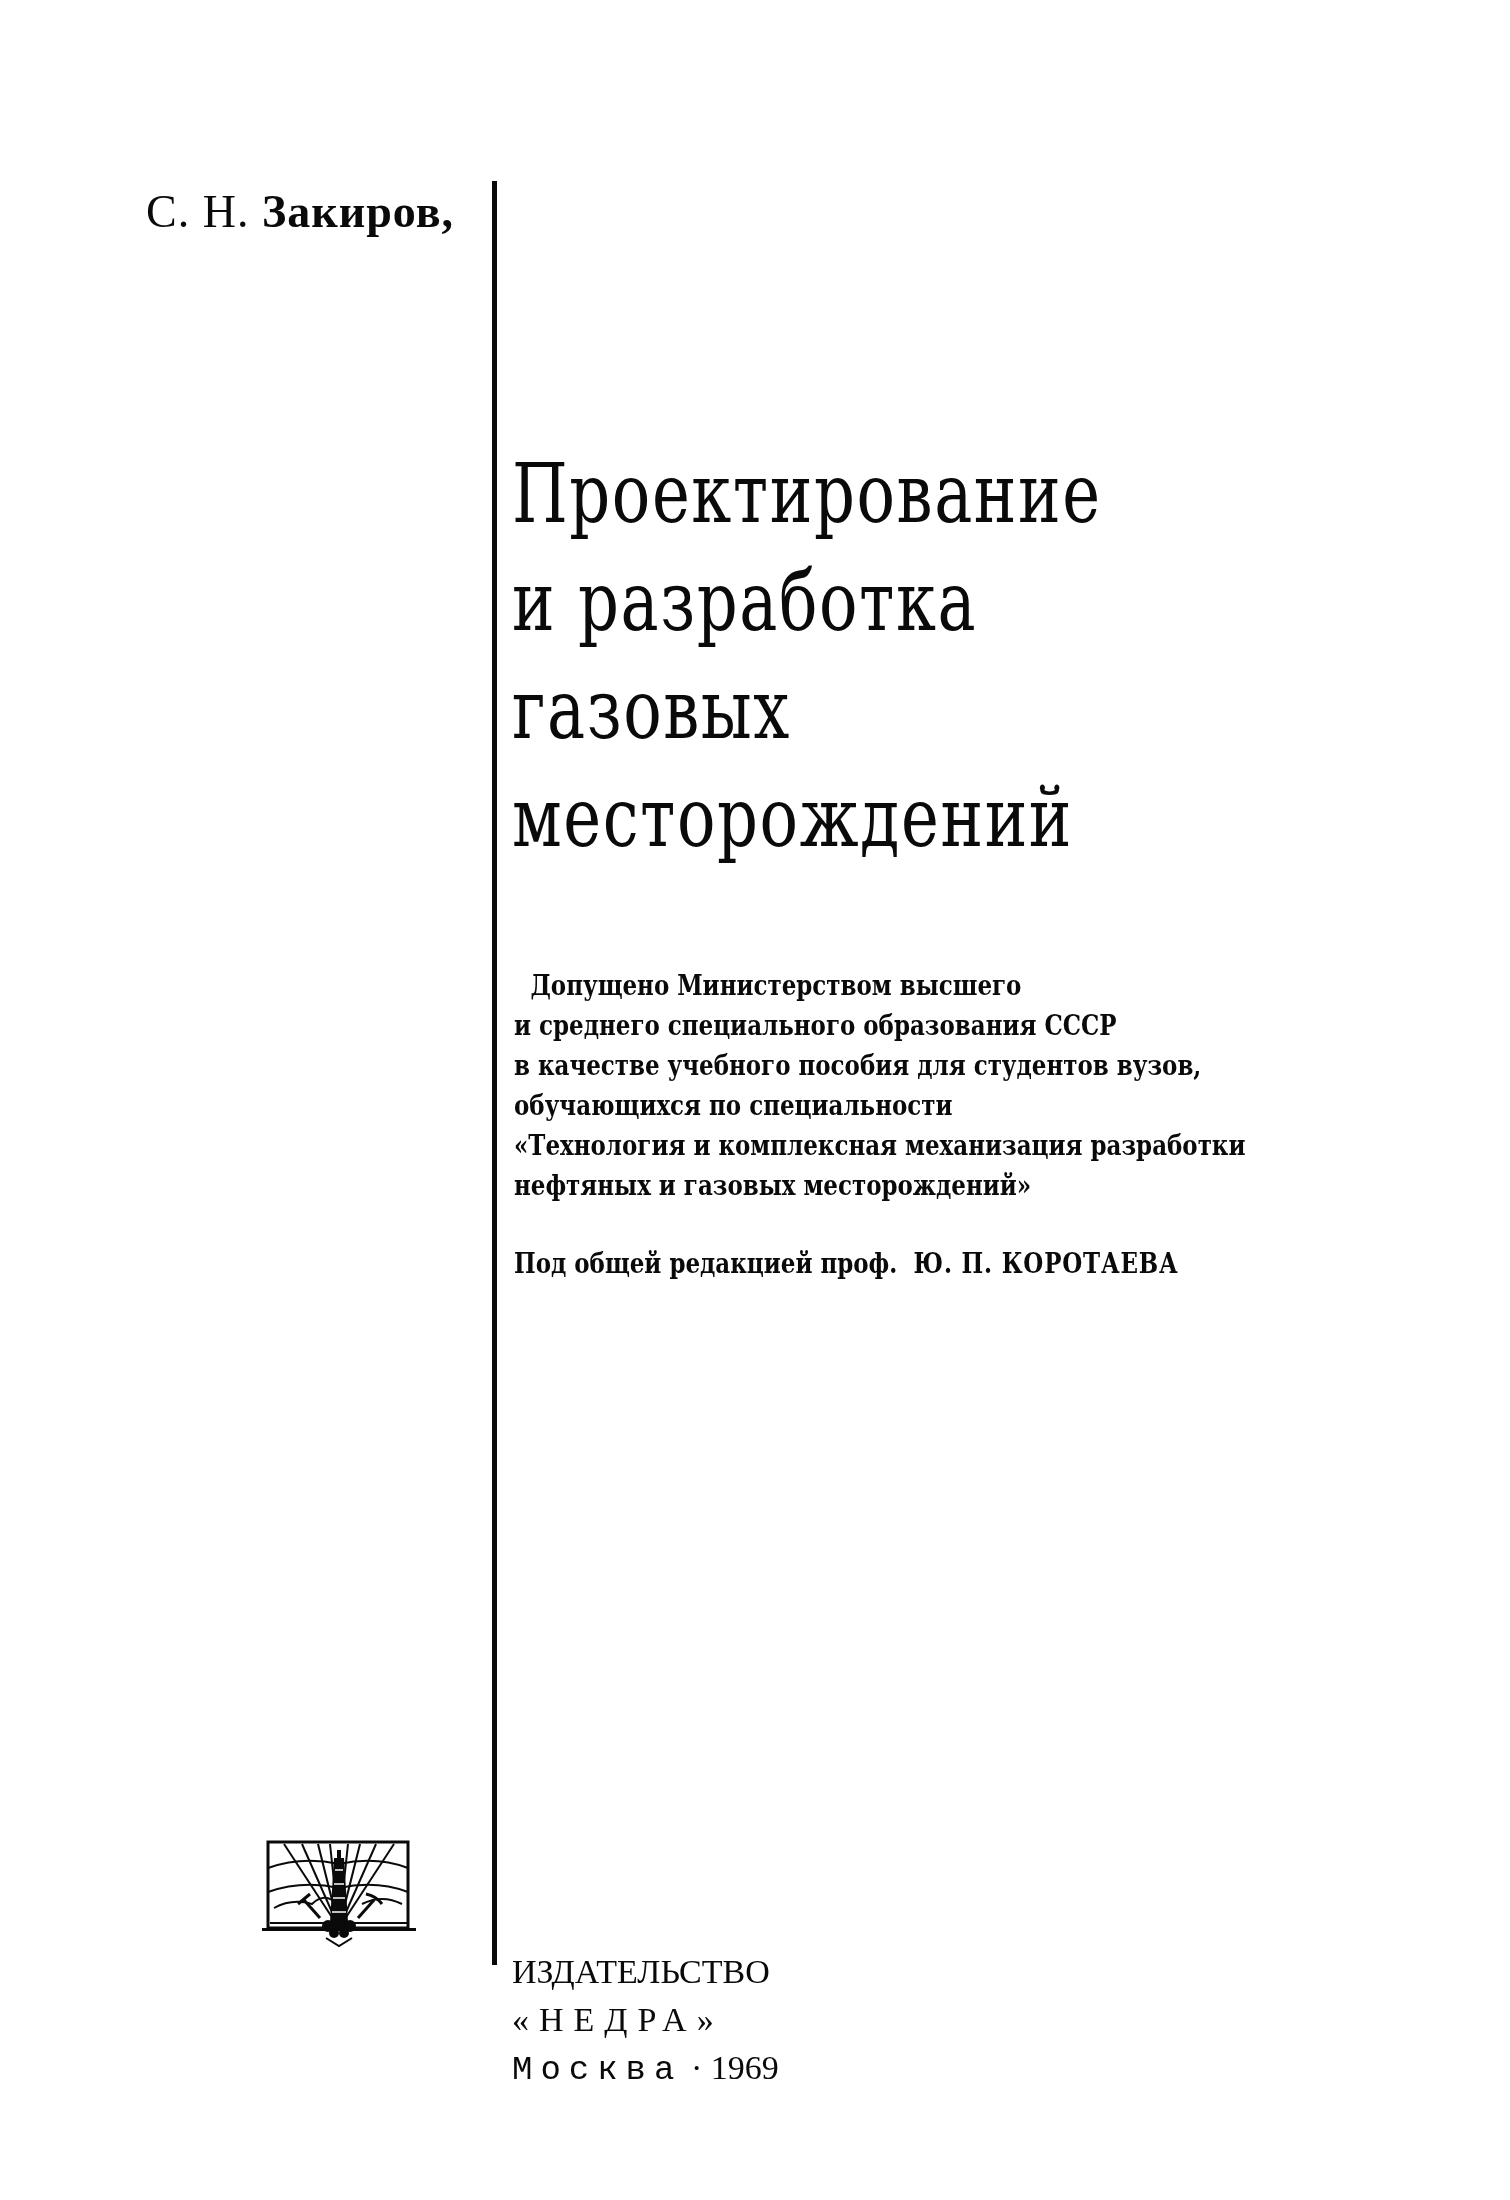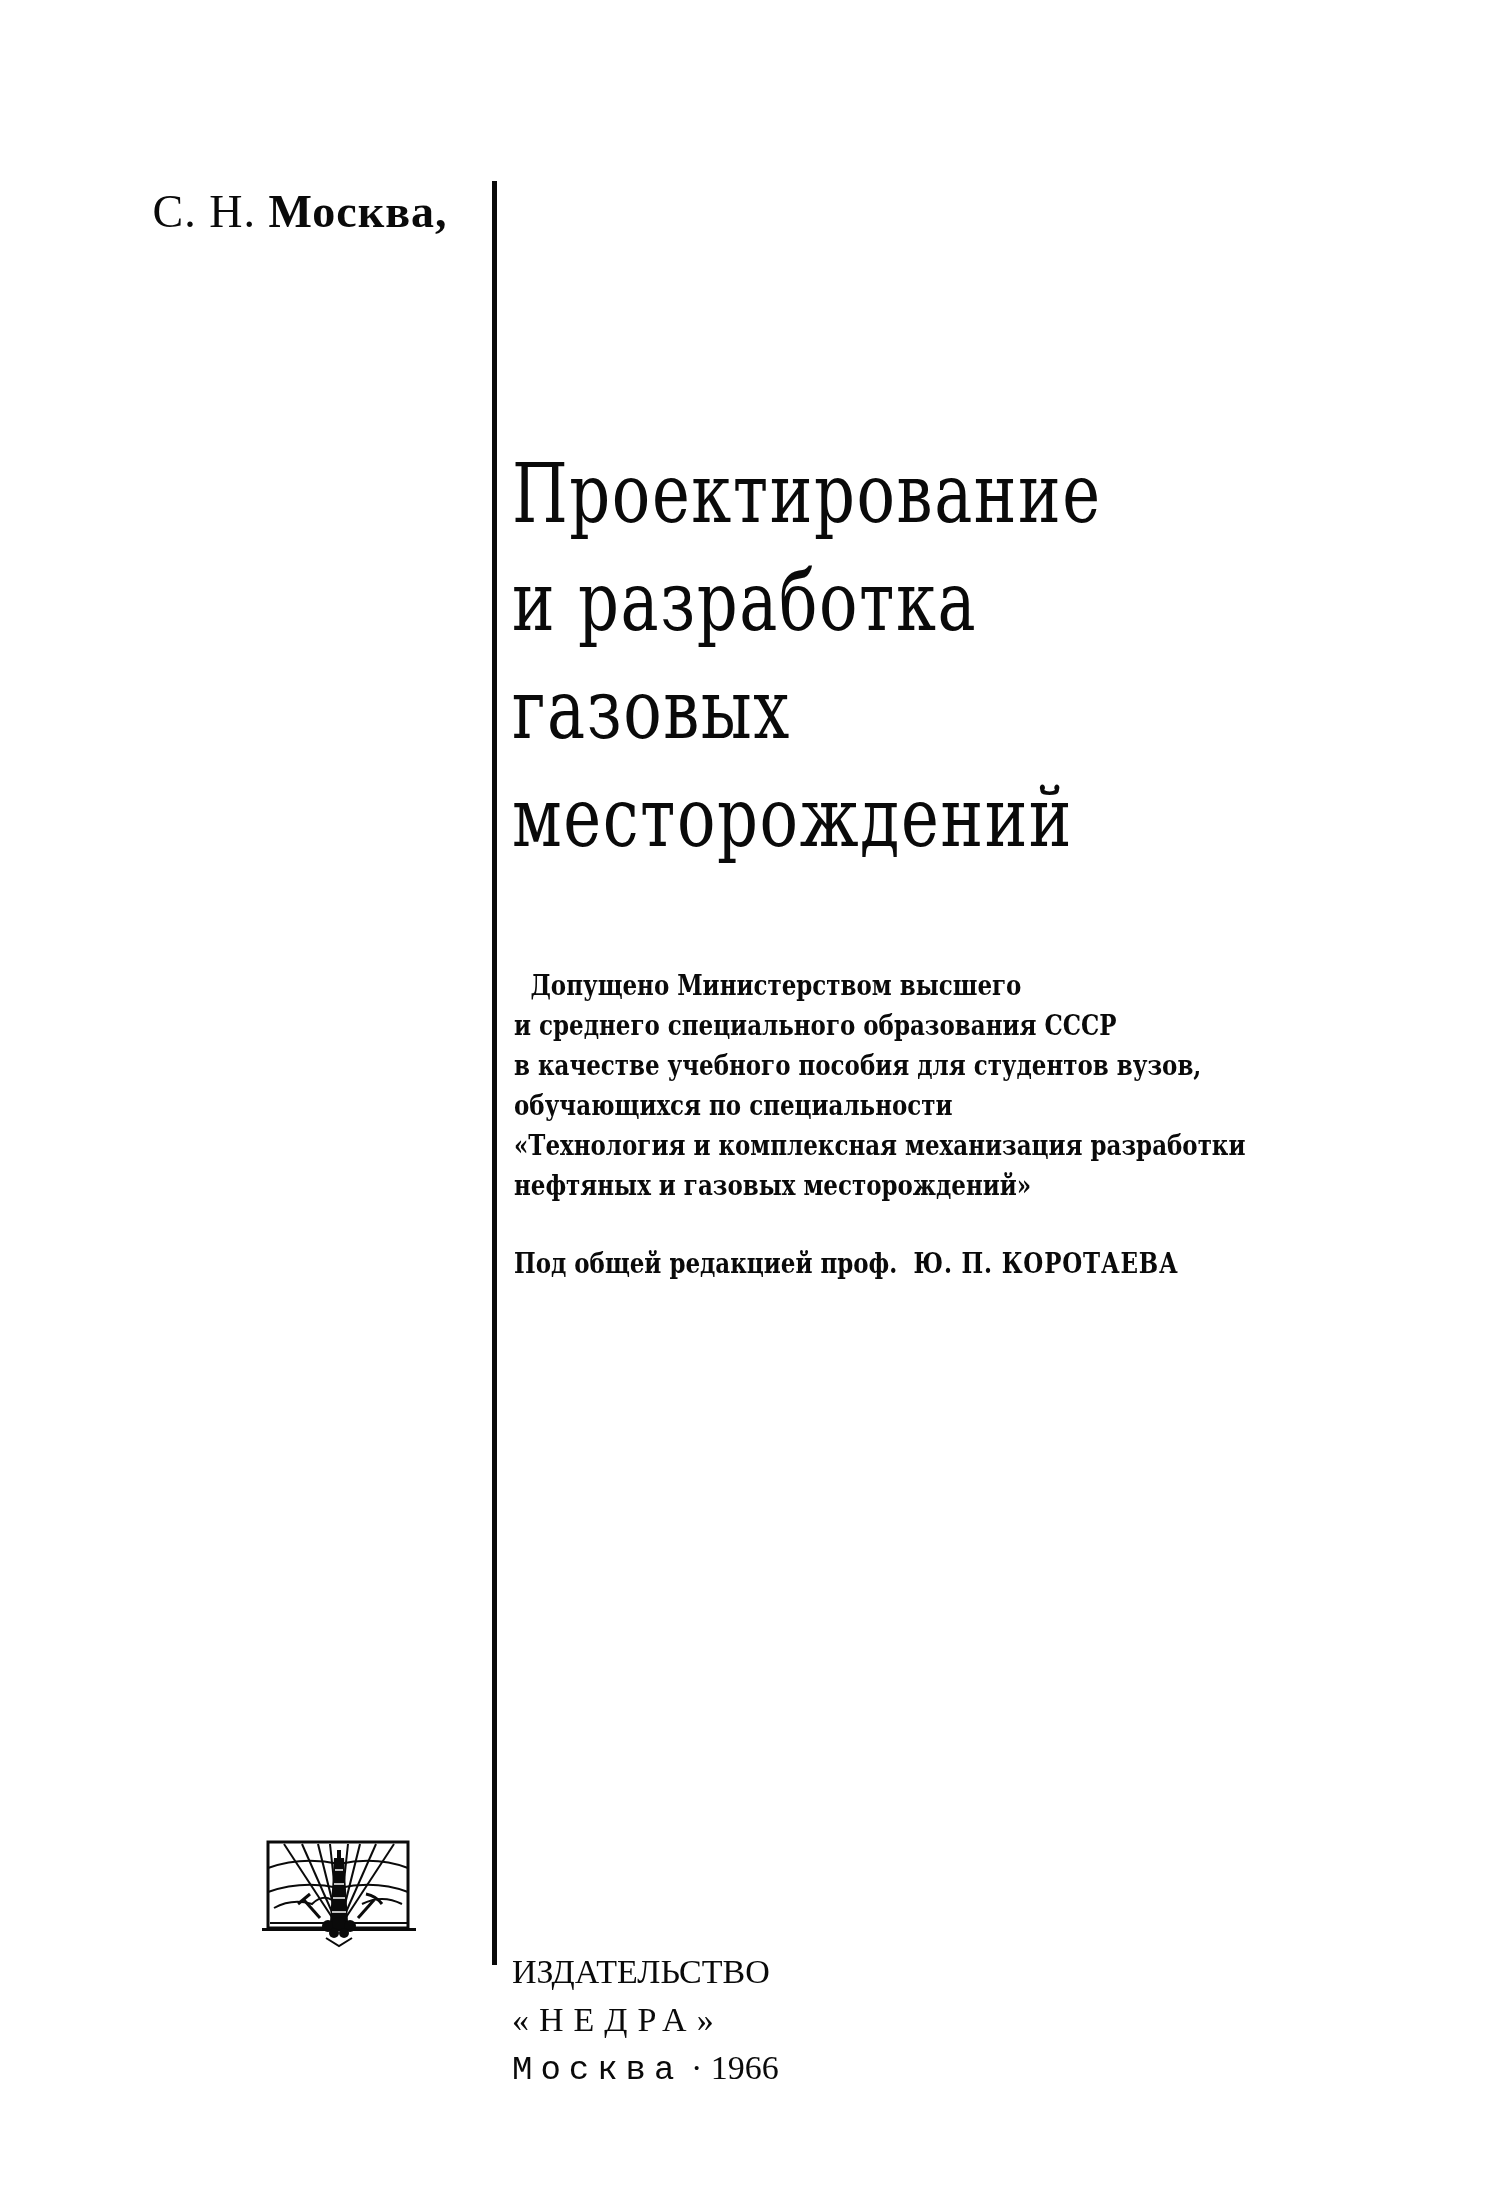"Москва," span.author-surname-bold { text: Москва -> Закиров }
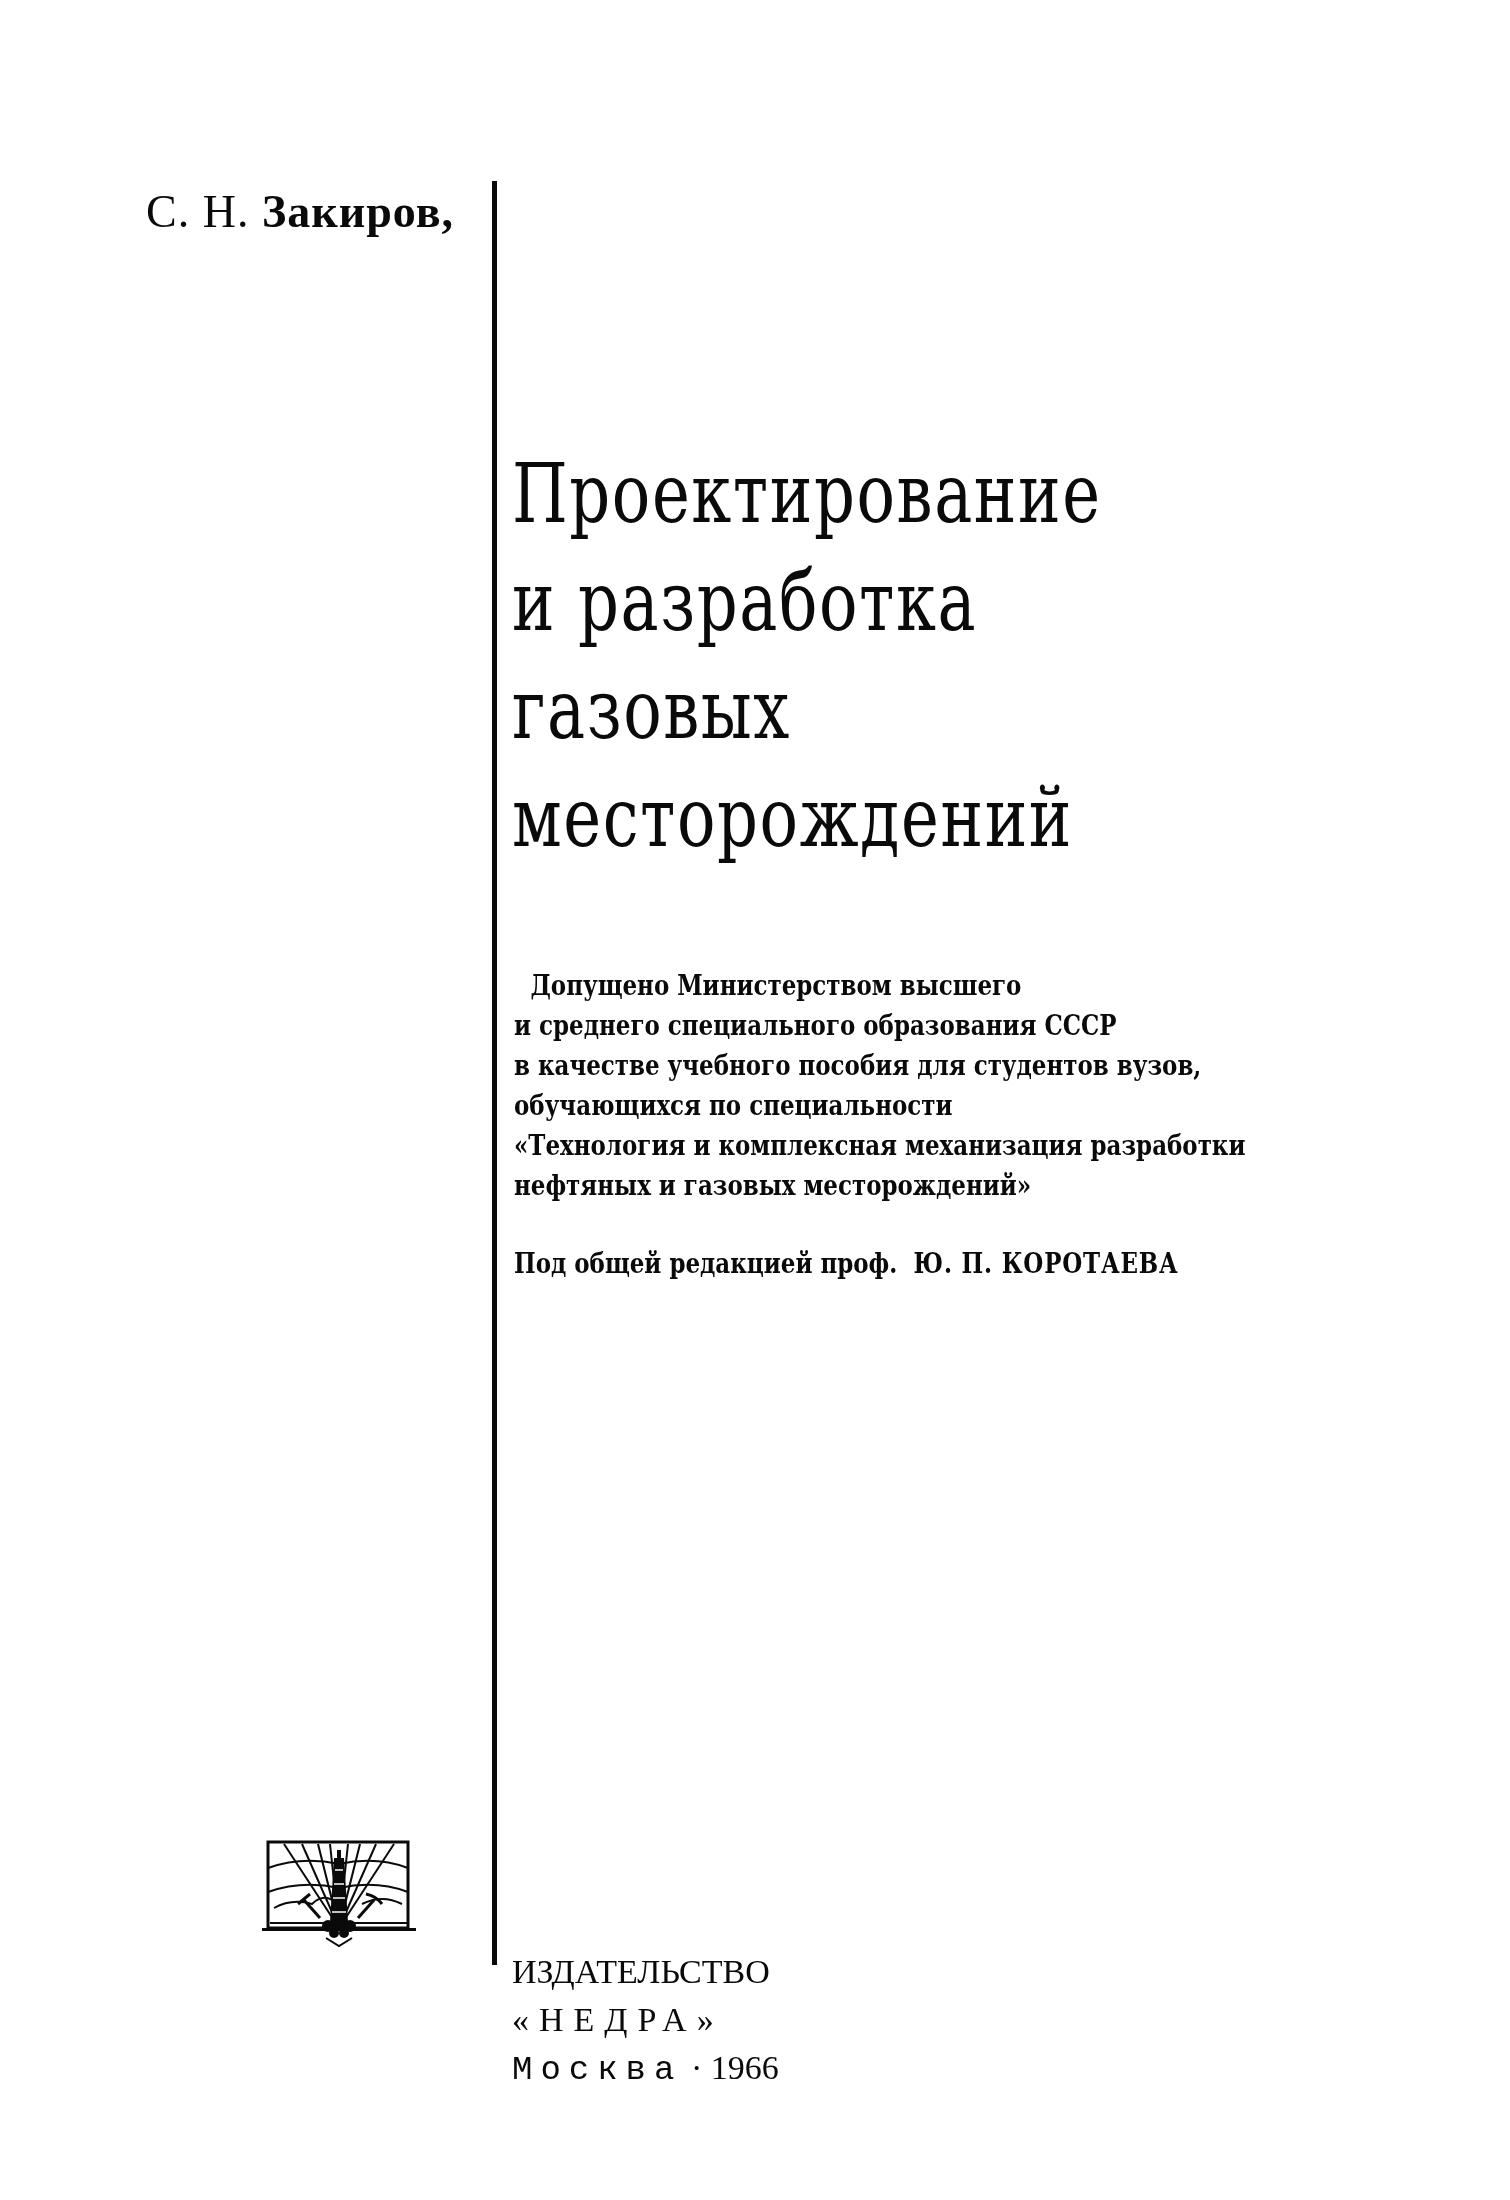"1966" span { text: 1966 -> 1969 }
